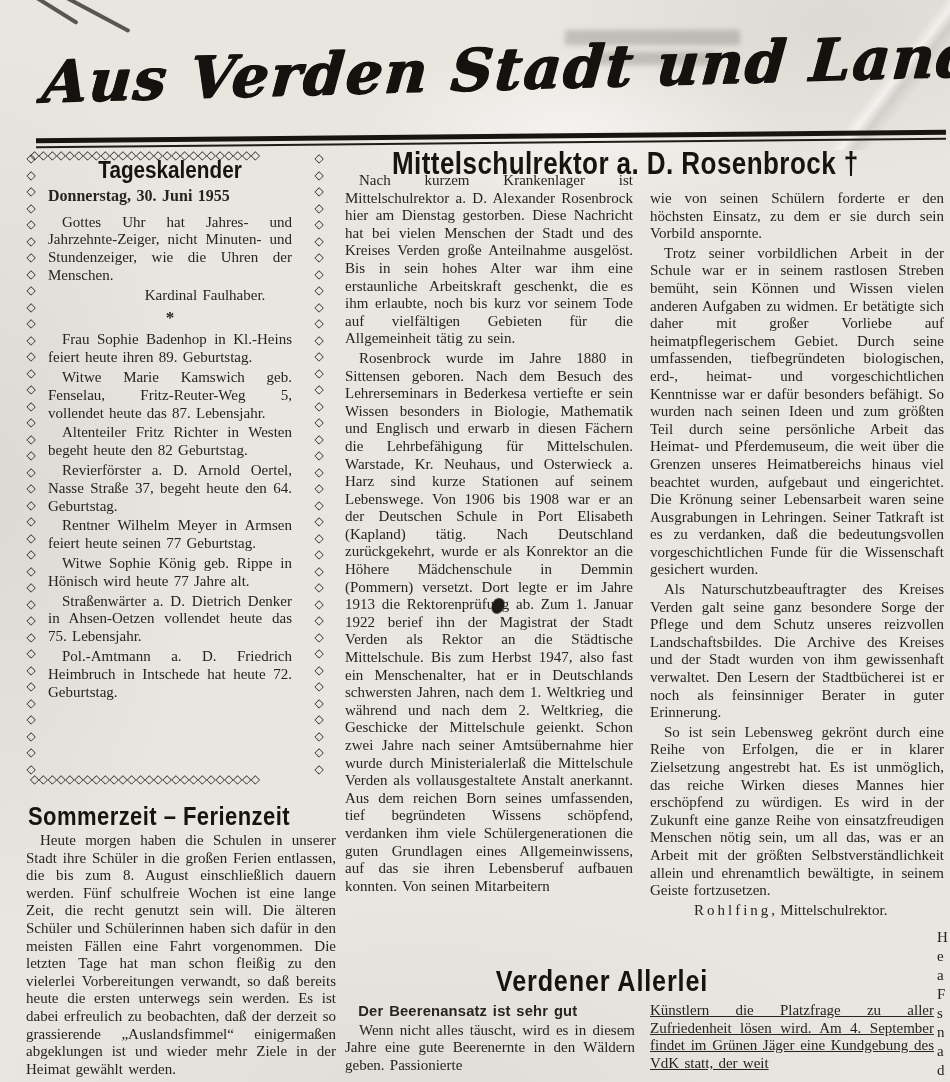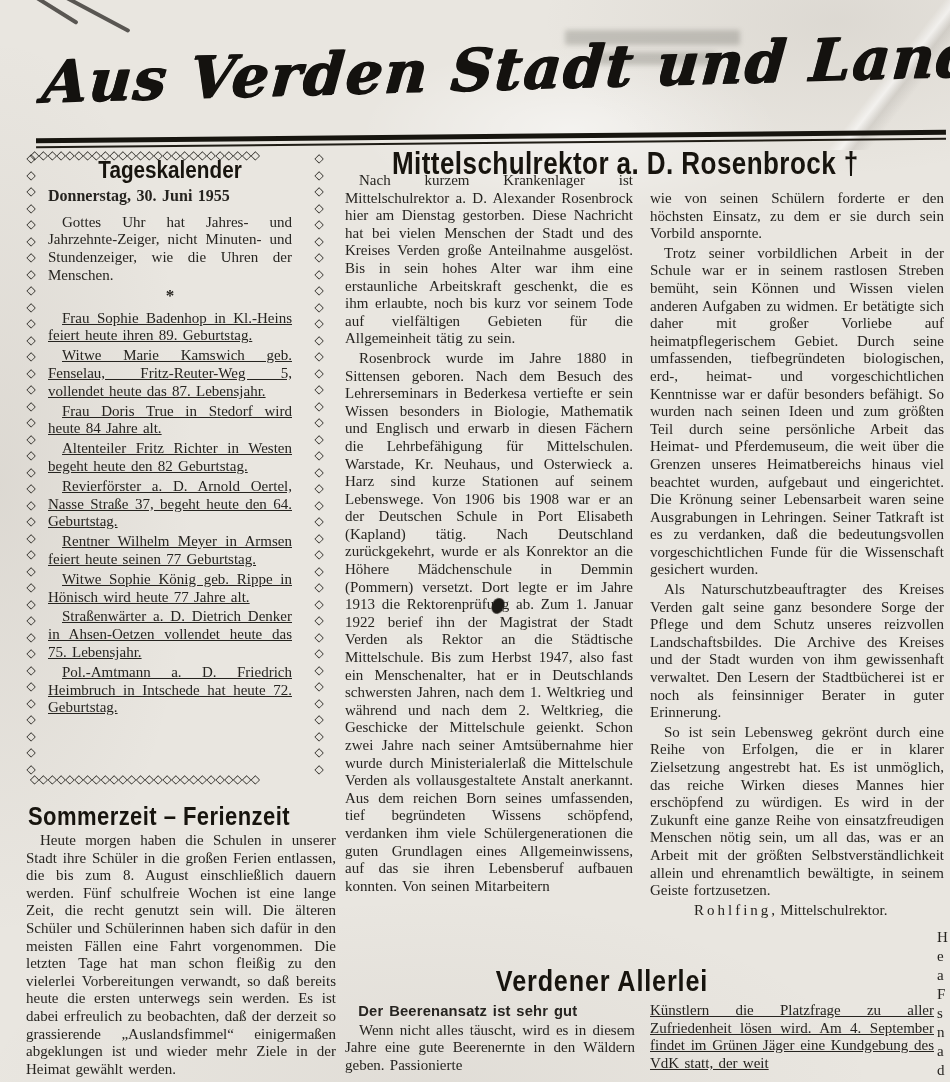"Kardinal Faulhaber." div.tk-author { html: none -> <div>Kardinal Faulhaber.</div> }
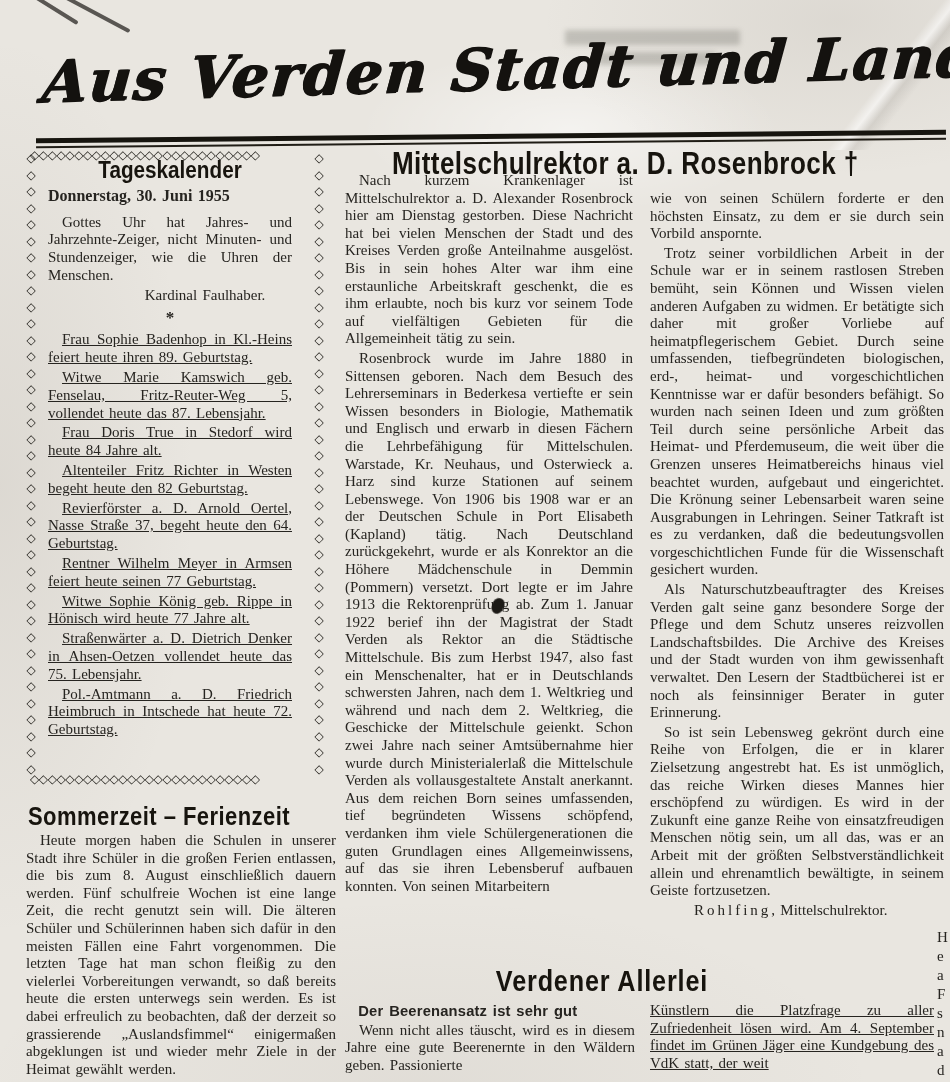"Frau Sophie Badenhop in Kl.-Heins" .tk-content p.entry { text-decoration: underline -> none }
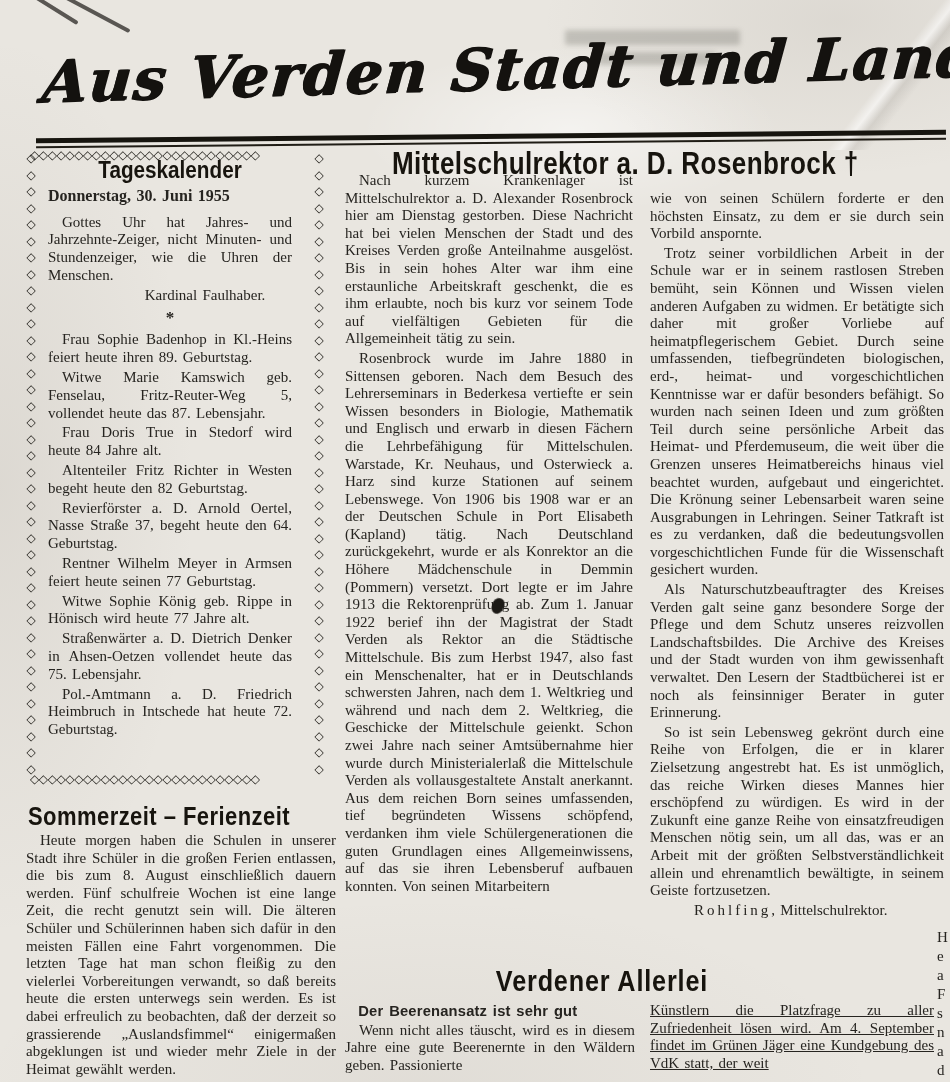"Frau Doris True in Stedorf" p.entry { html: <p>Frau Doris True in Stedorf wird heute 84 Jahre alt.</p> -> none }
